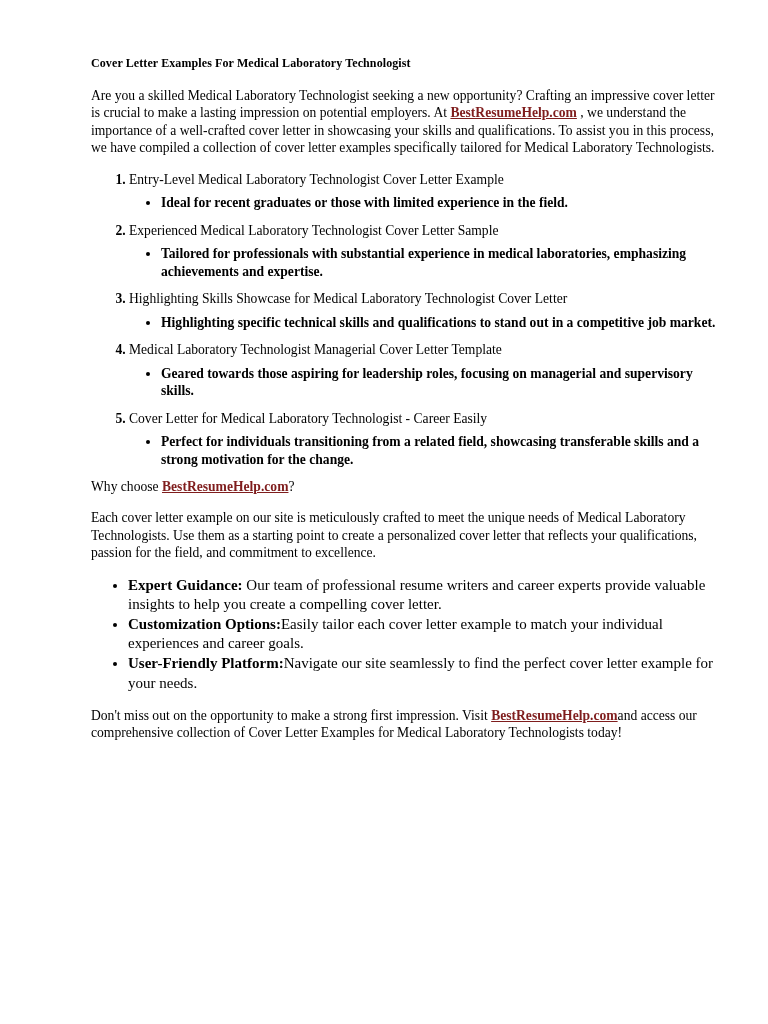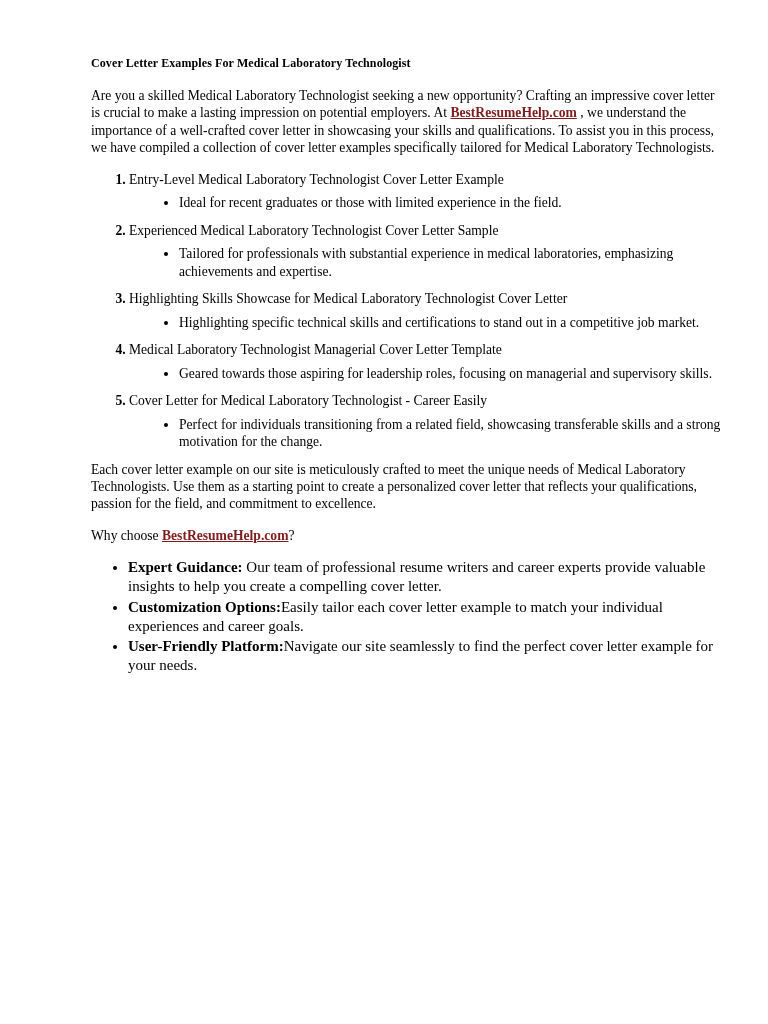"Ideal for recent graduates or" ul.sub-list > li { font-weight: normal -> bold; margin-left: 18px -> none }
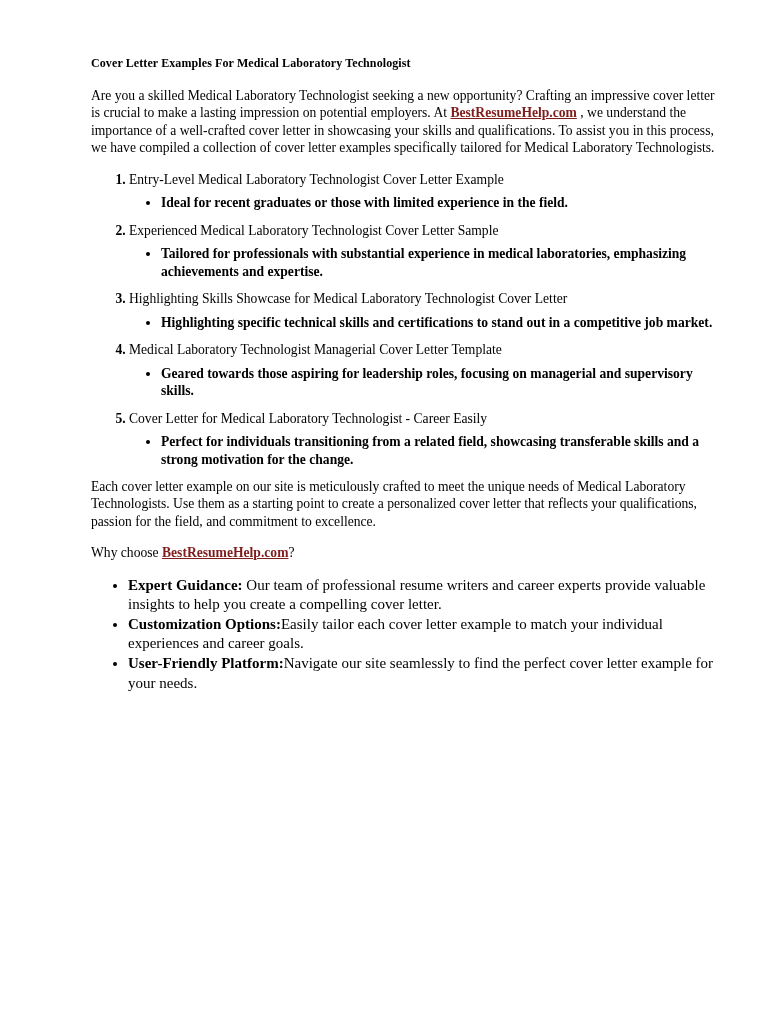"Highlighting specific technical skills" li { text: certifications -> qualifications }
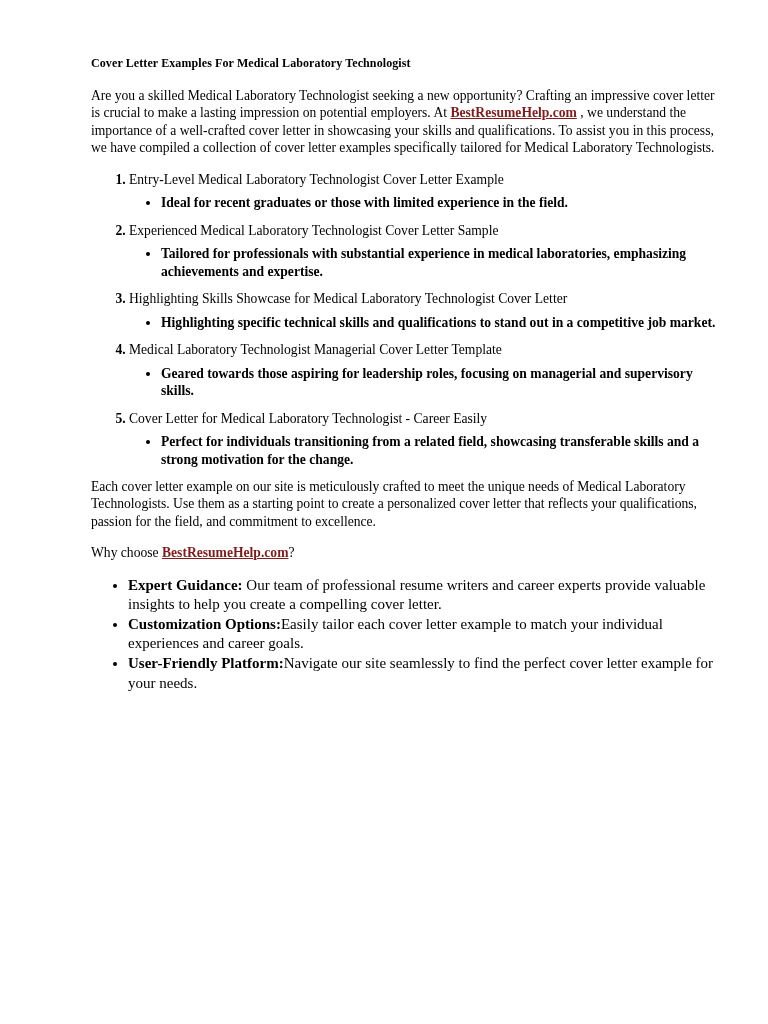"Each cover letter example on" p.para { order: before "Why choose BestResumeHelp.com?" -> after "Why choose BestResumeHelp.com?" }
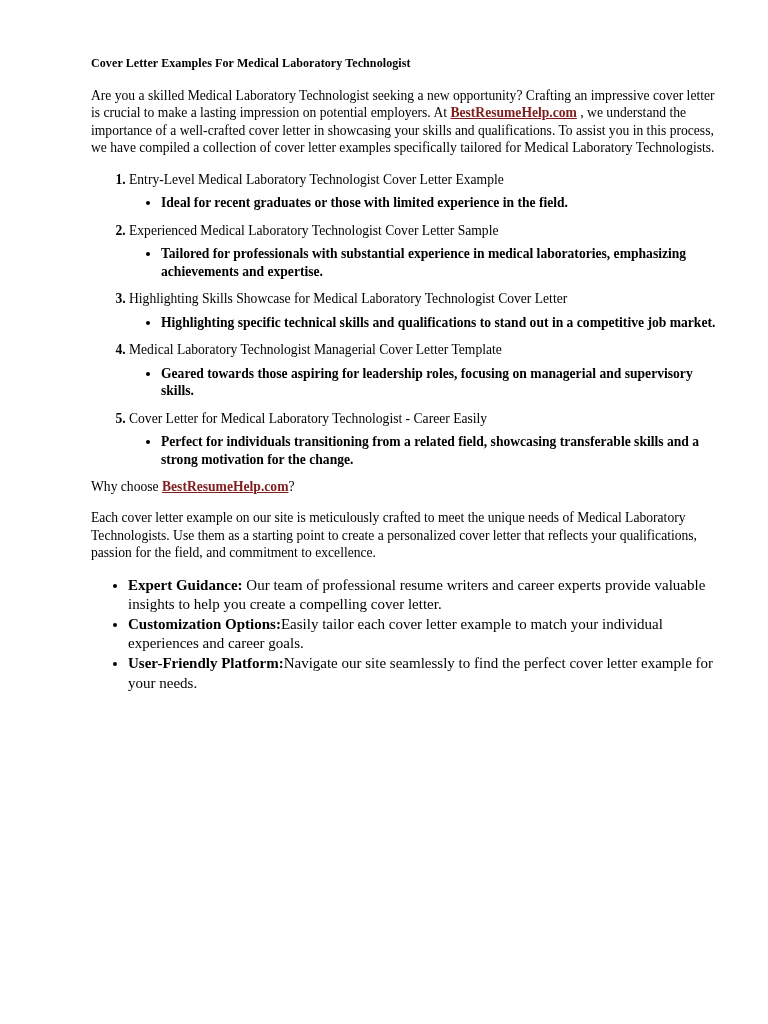"Don't miss out on the" p.para { html: none -> <p> <span>Don't miss out on the opportunity to make a strong first impression. Visit</span> <a>BestResumeHelp.com</a><span>and access our comprehensive collection of Cover Letter Examples for Medical Laboratory Technologists today!</span> </p> }
